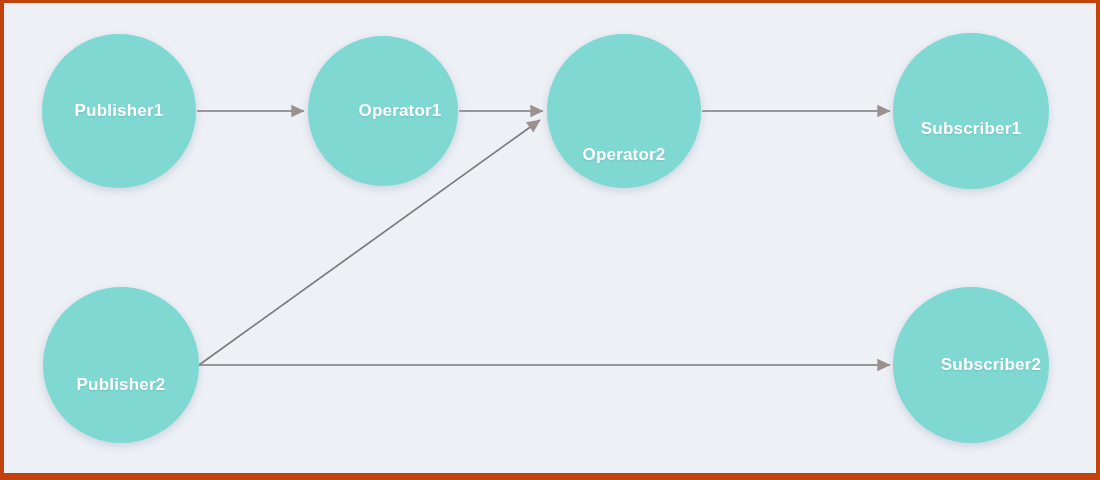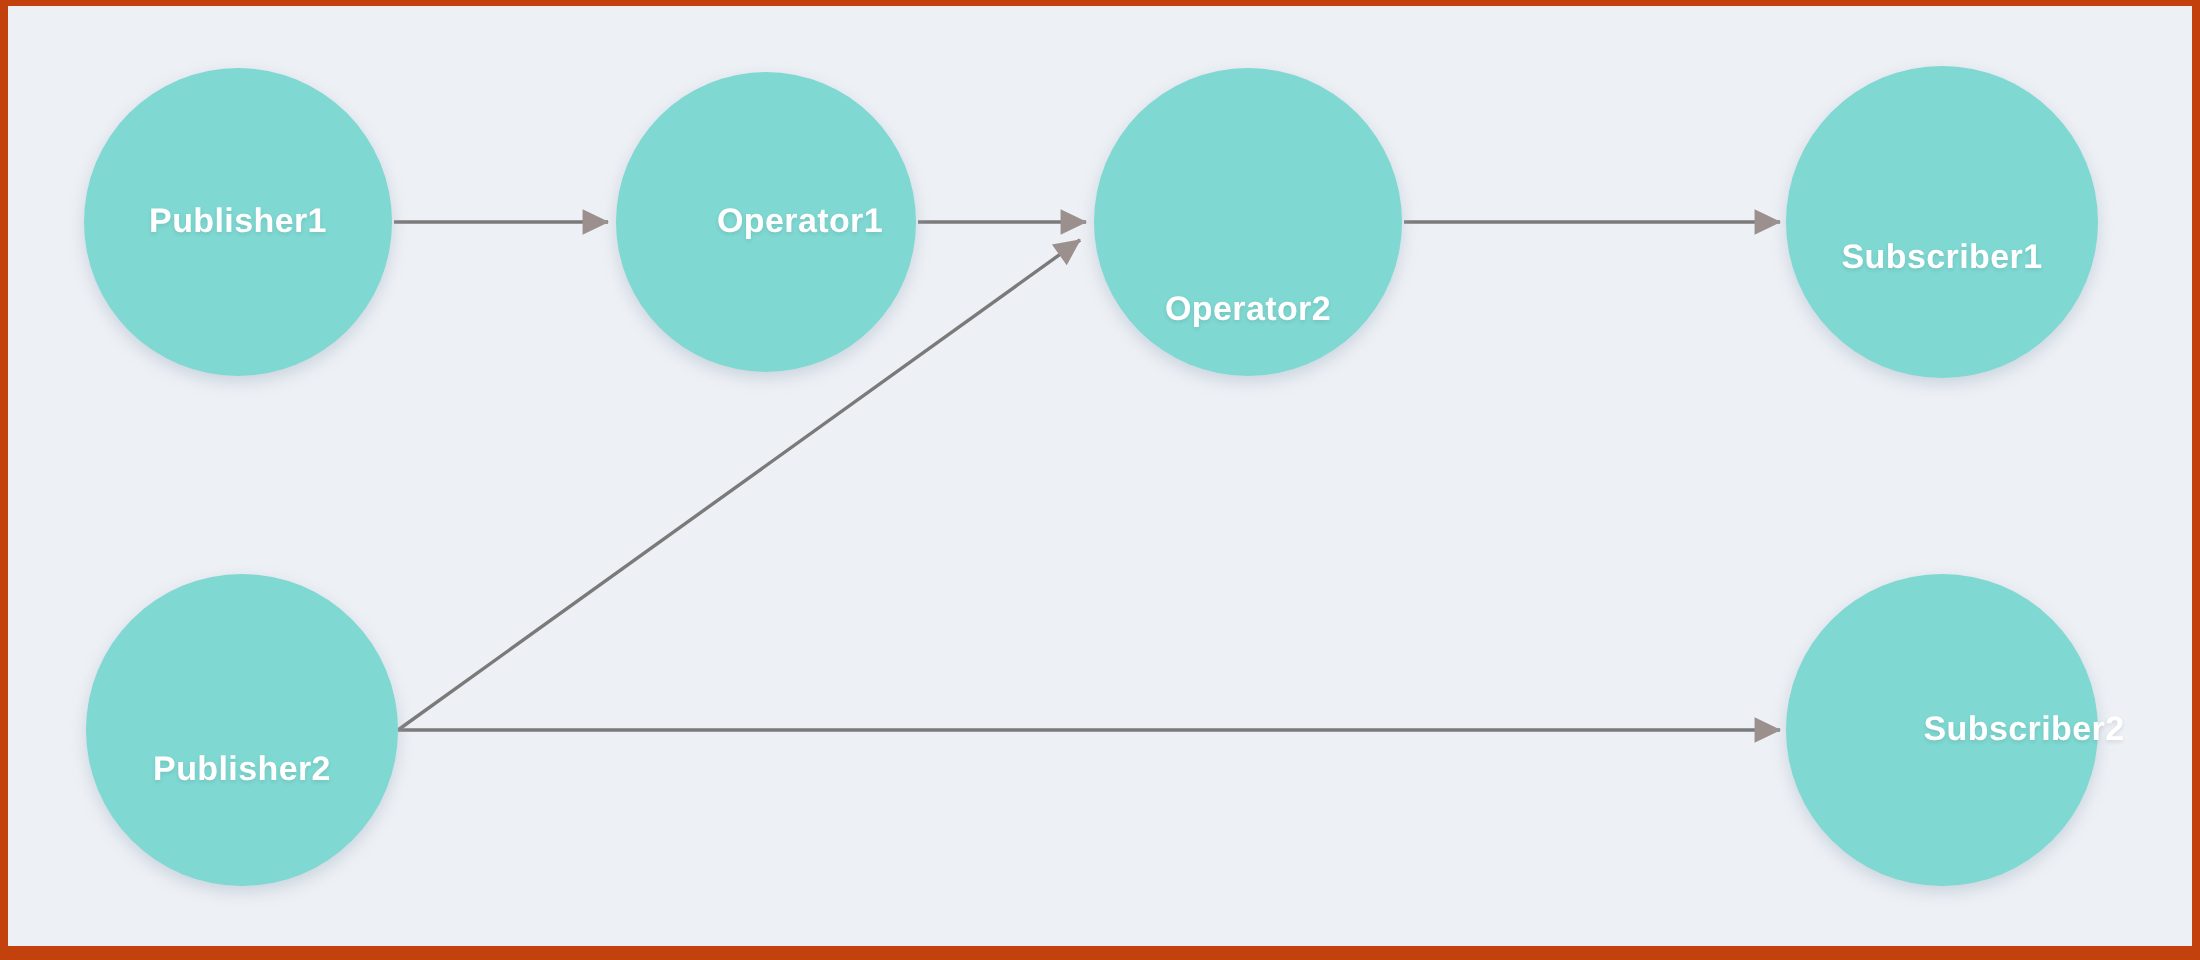"Subscriber2" div.node-label { left: 1012px -> 991px }
